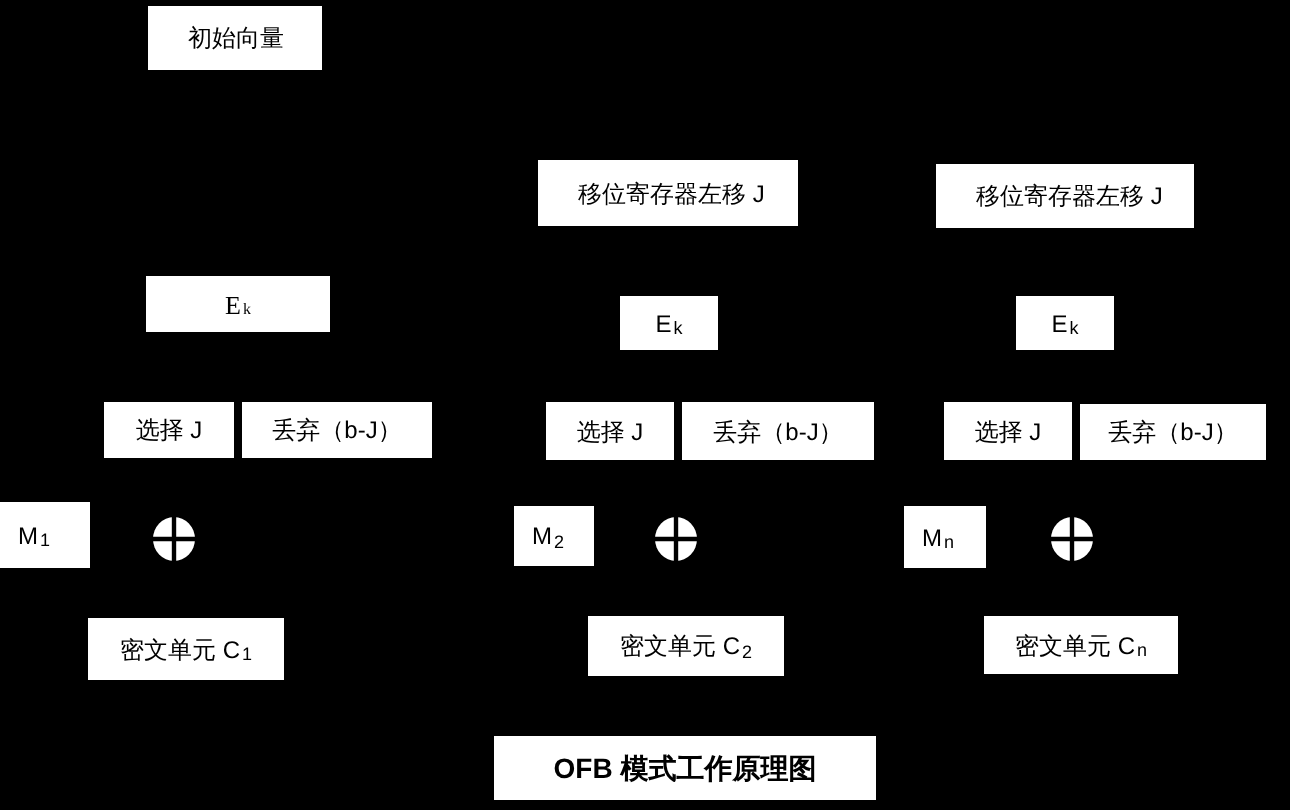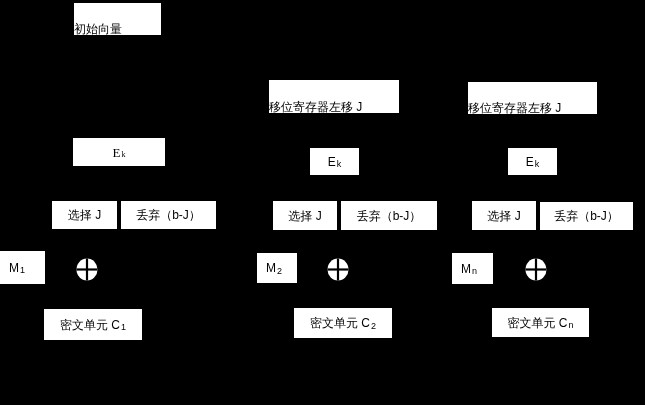"初始向量" .pad { align-items: flex-end -> none; padding-left: 0 -> 20px }
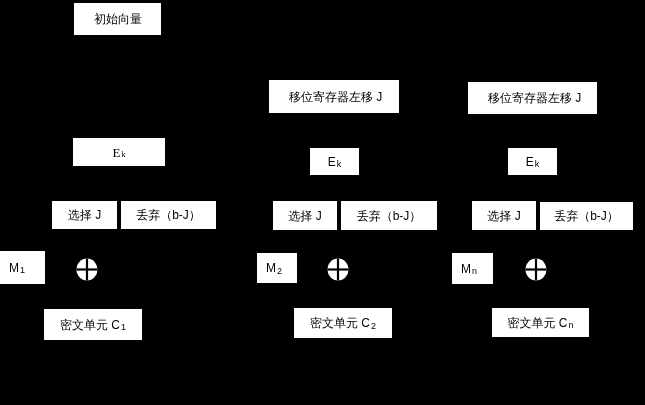"OFB 模式工作原理图" div.box { html: none -> <div> <span>OFB 模式工作原理图</span> </div> }
